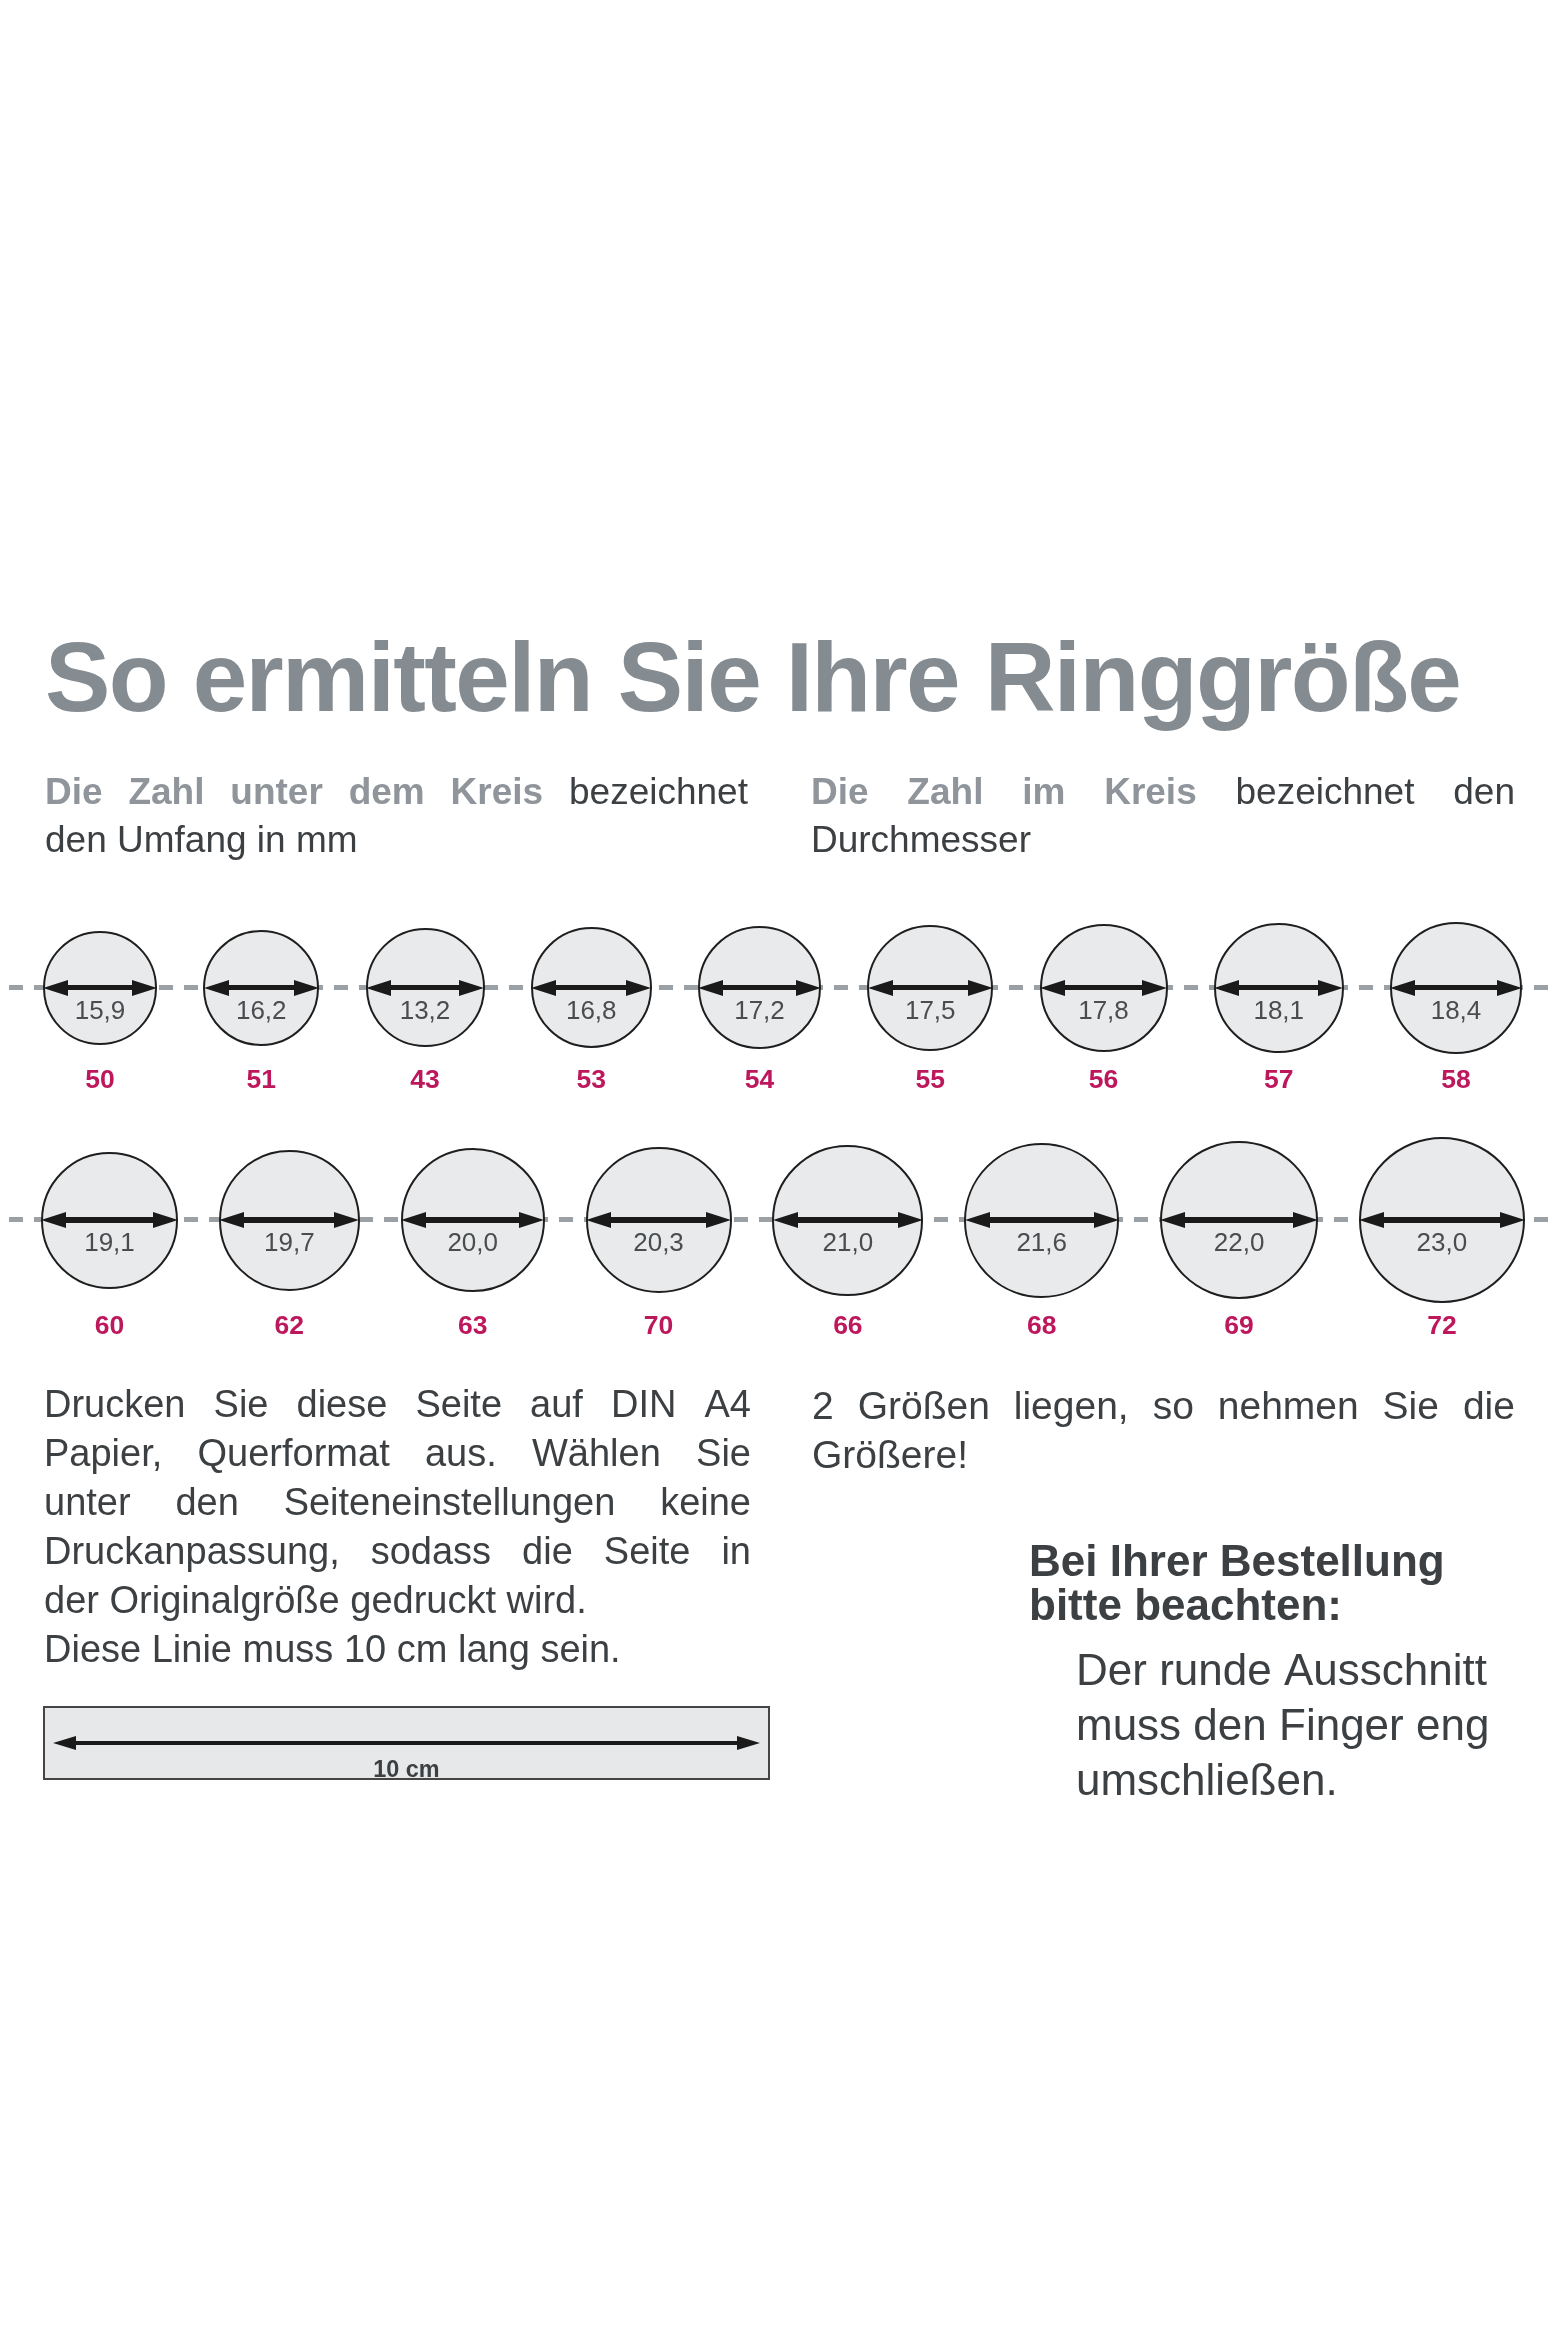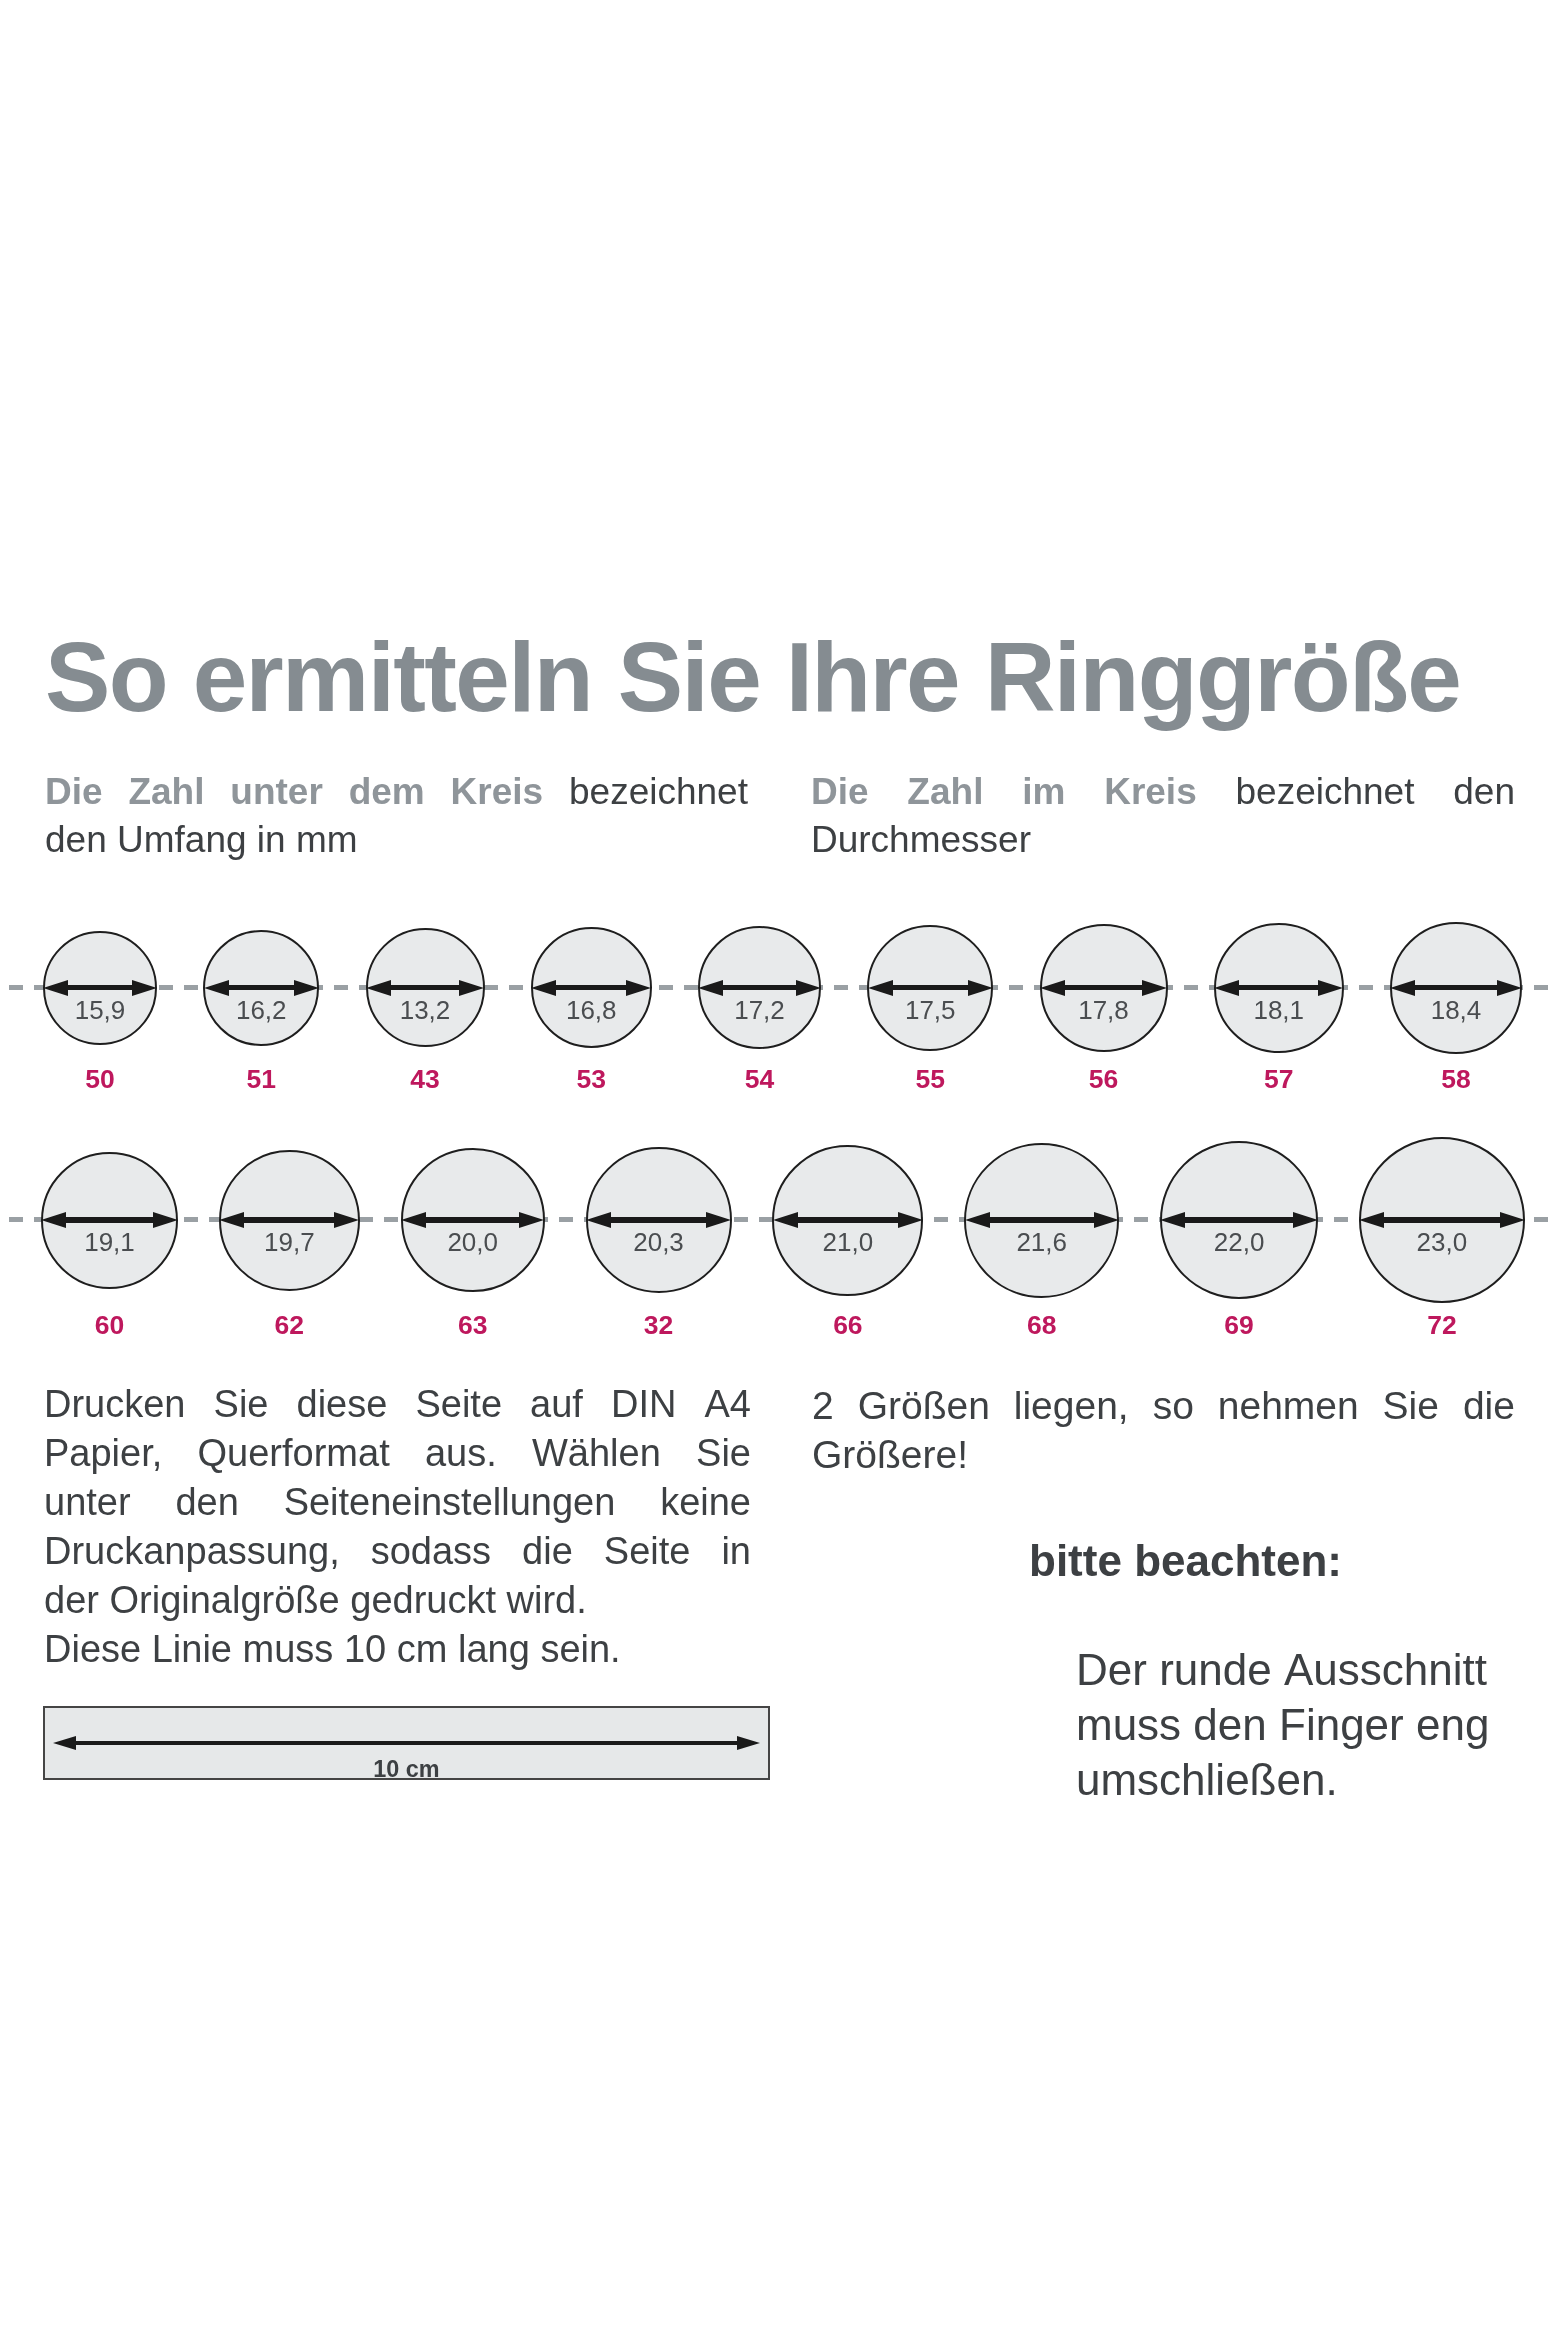"32" div.size-label { text: 32 -> 70 }
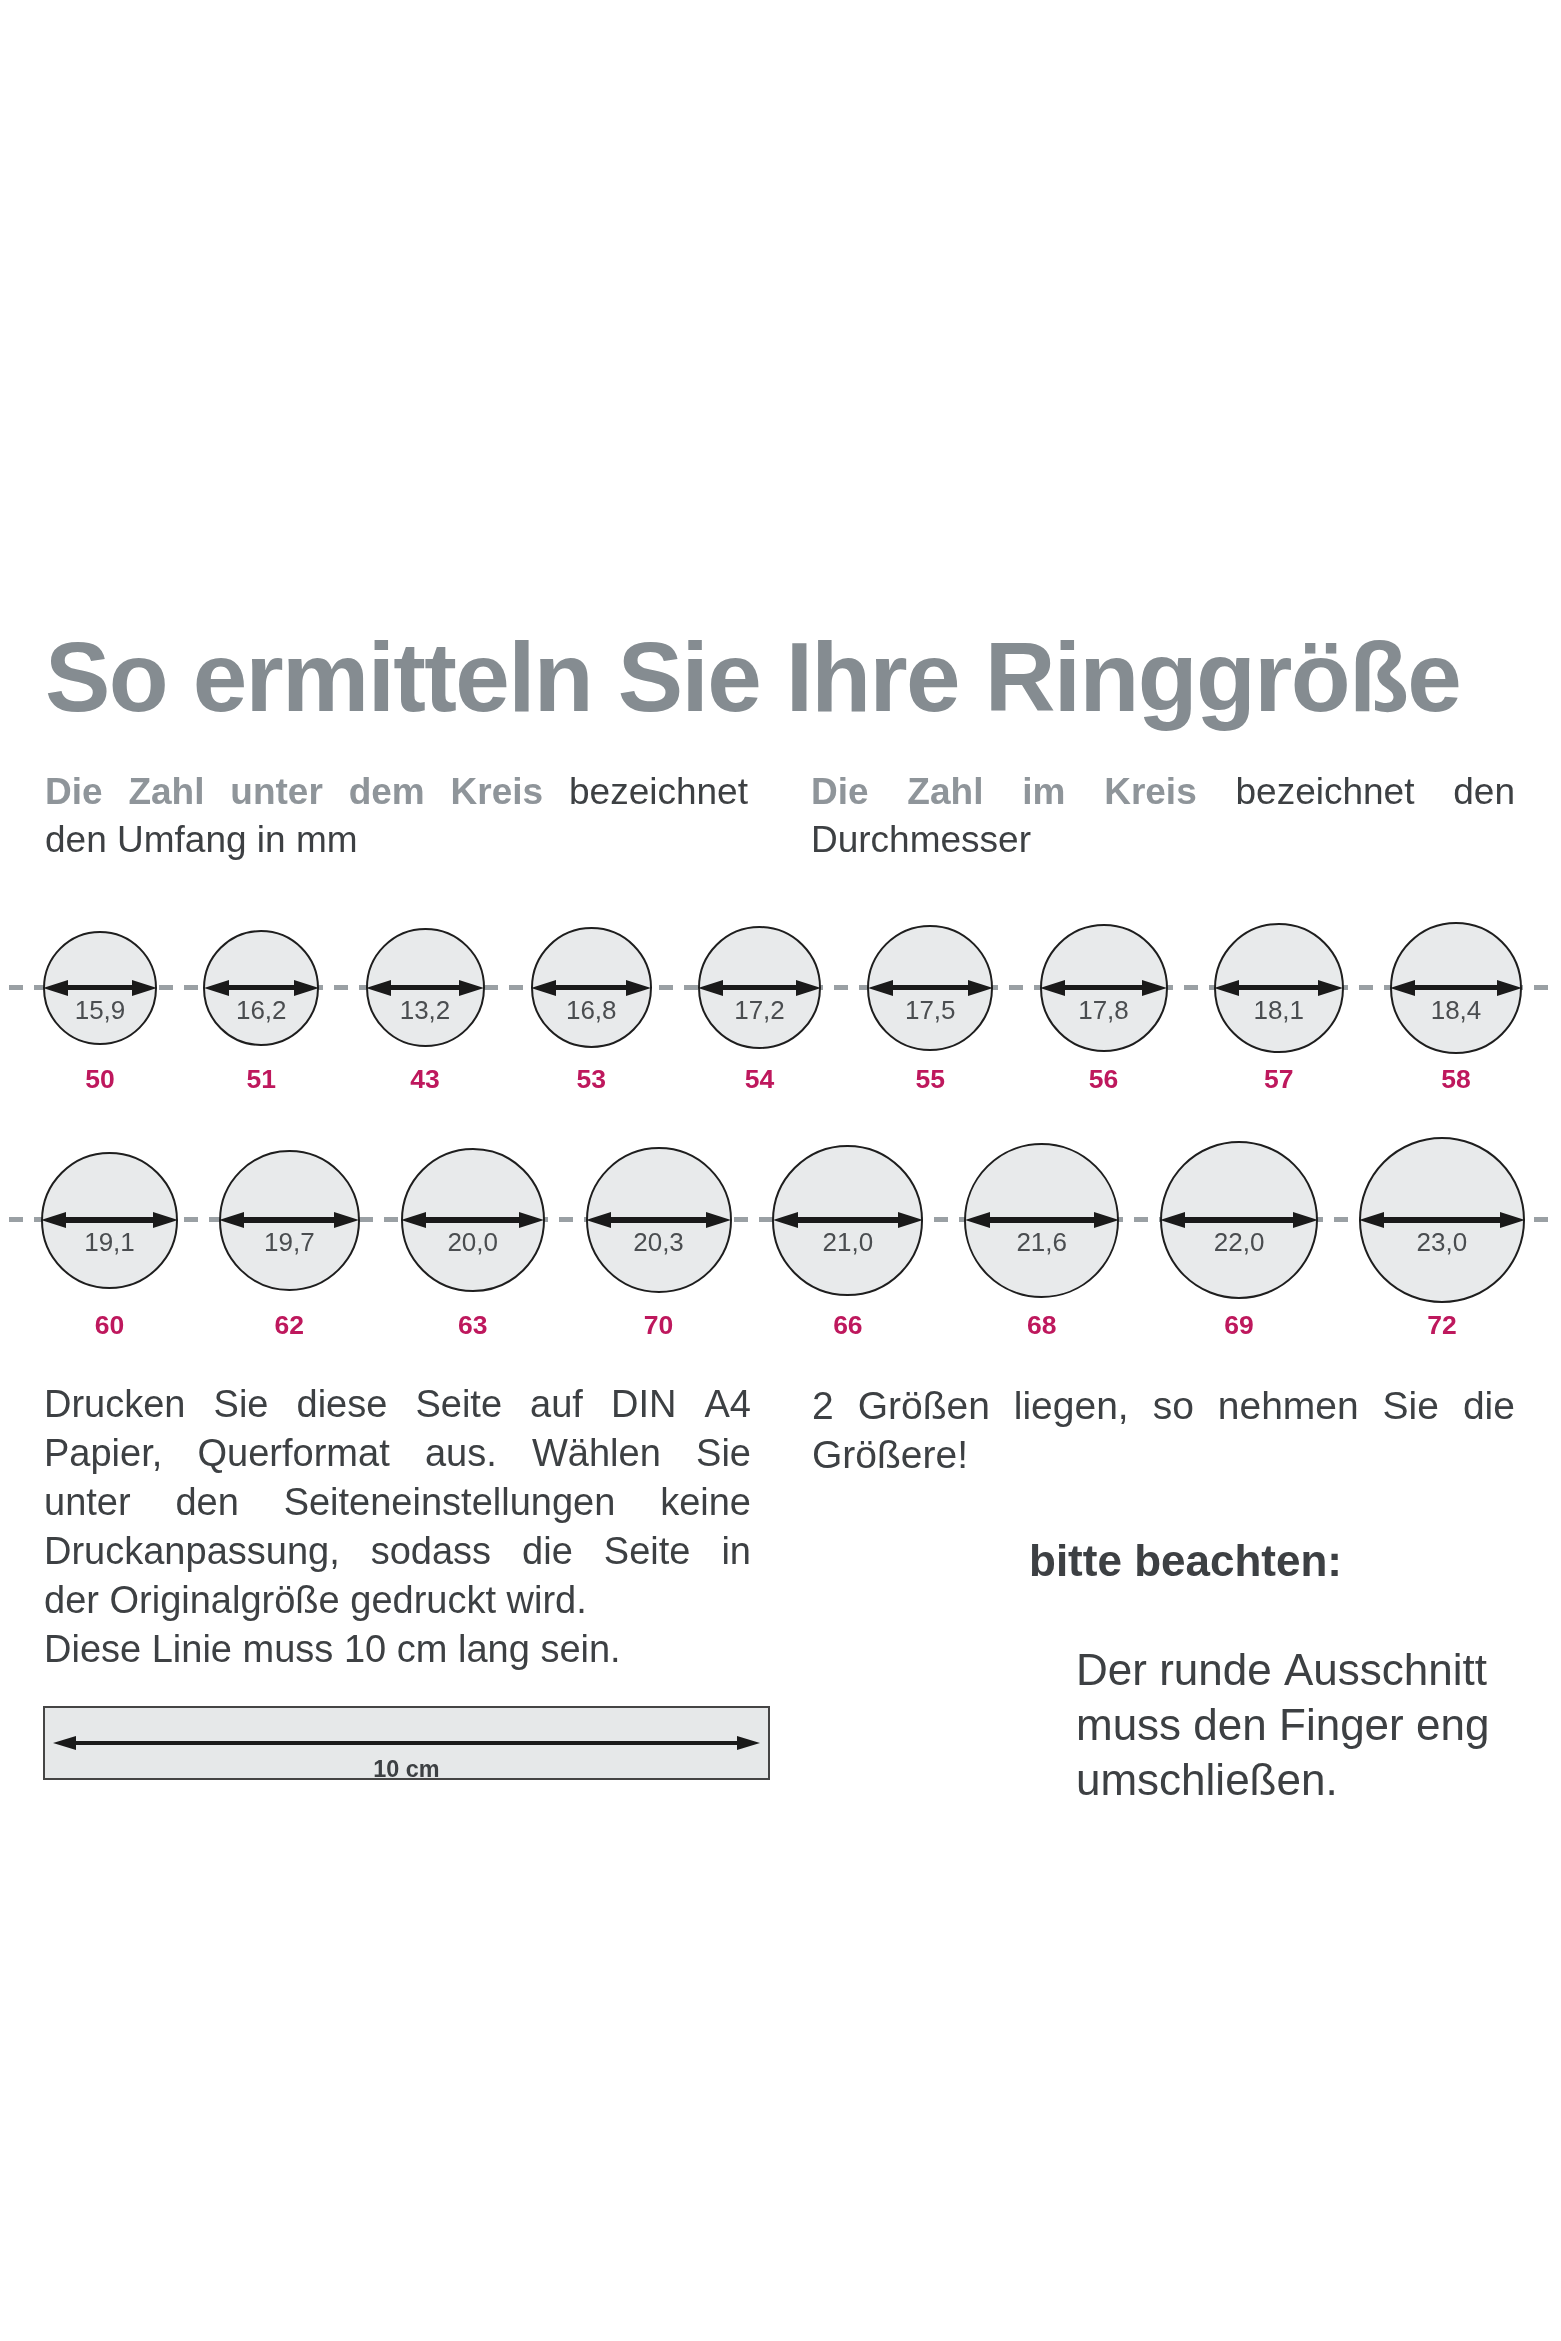"Bei Ihrer Bestellung" div.tline { html: none -> <div><span>Bei</span> <span>Ihrer</span> <span>Bestellung</span> </div> }
